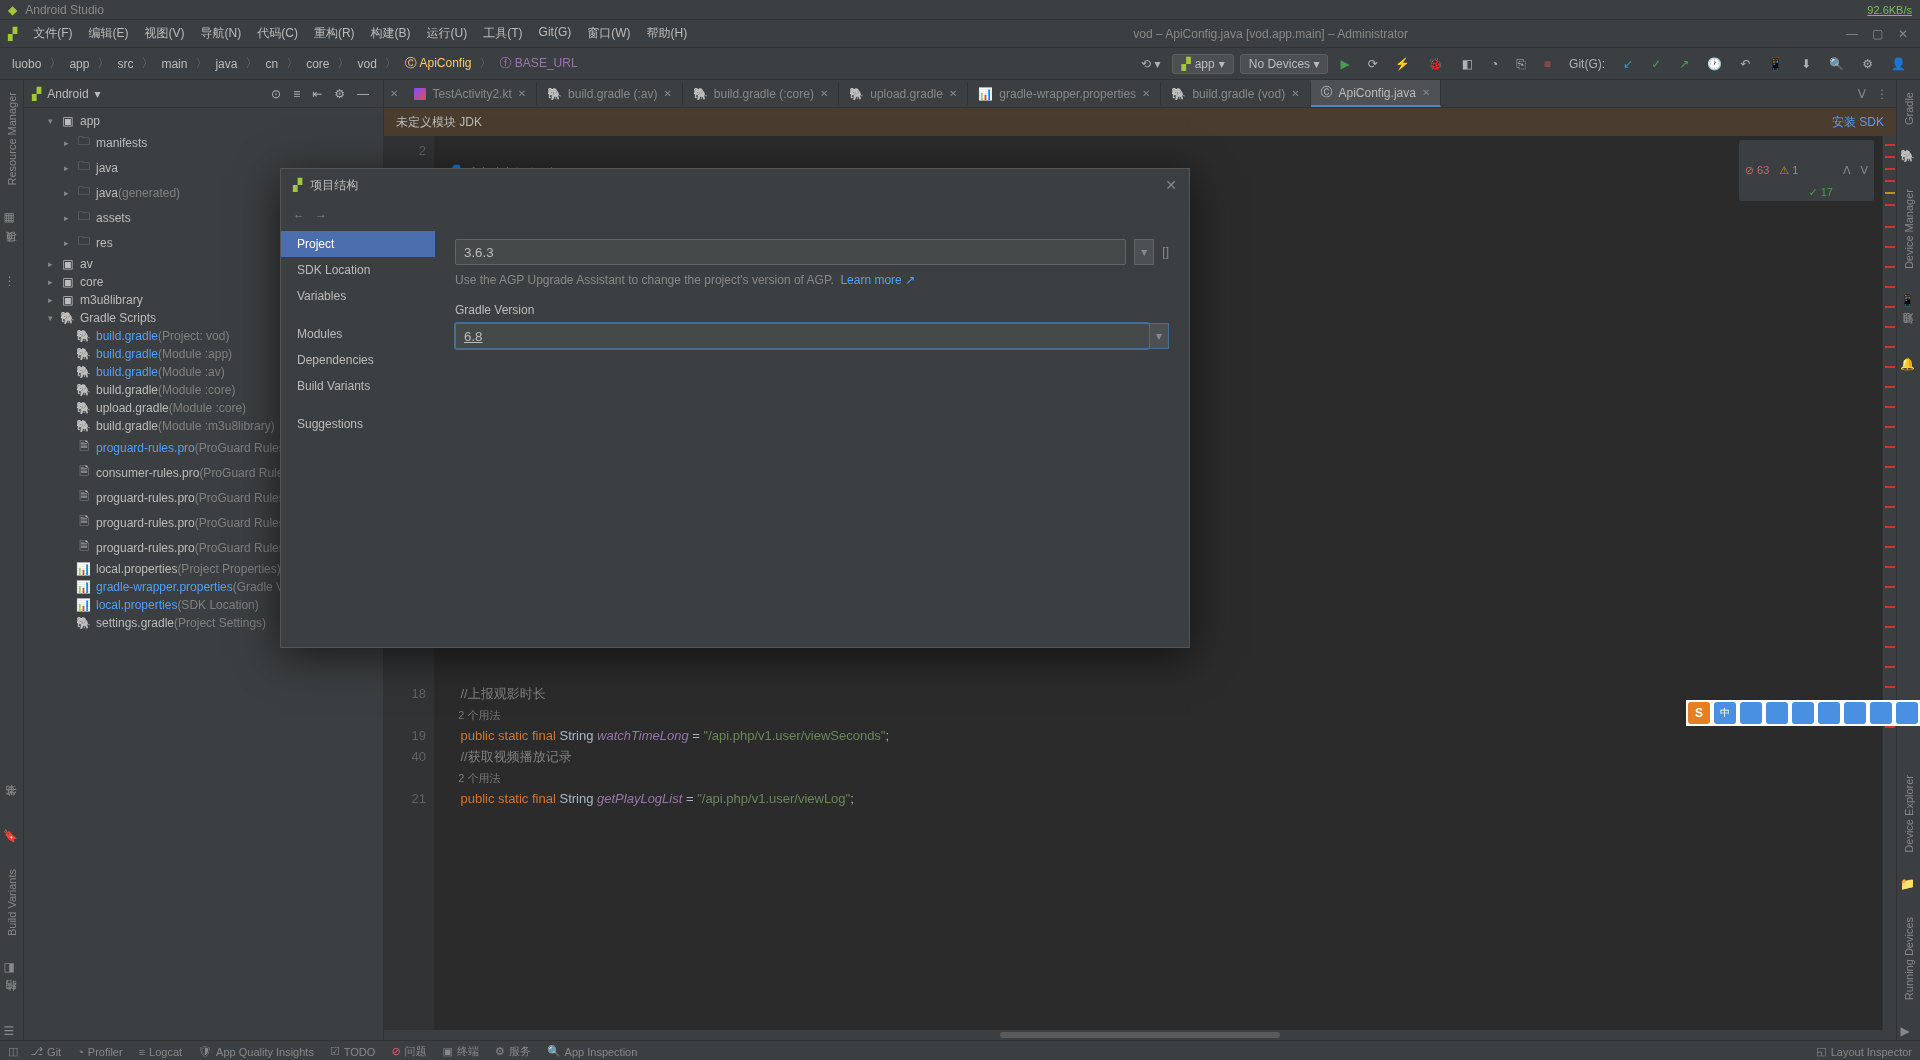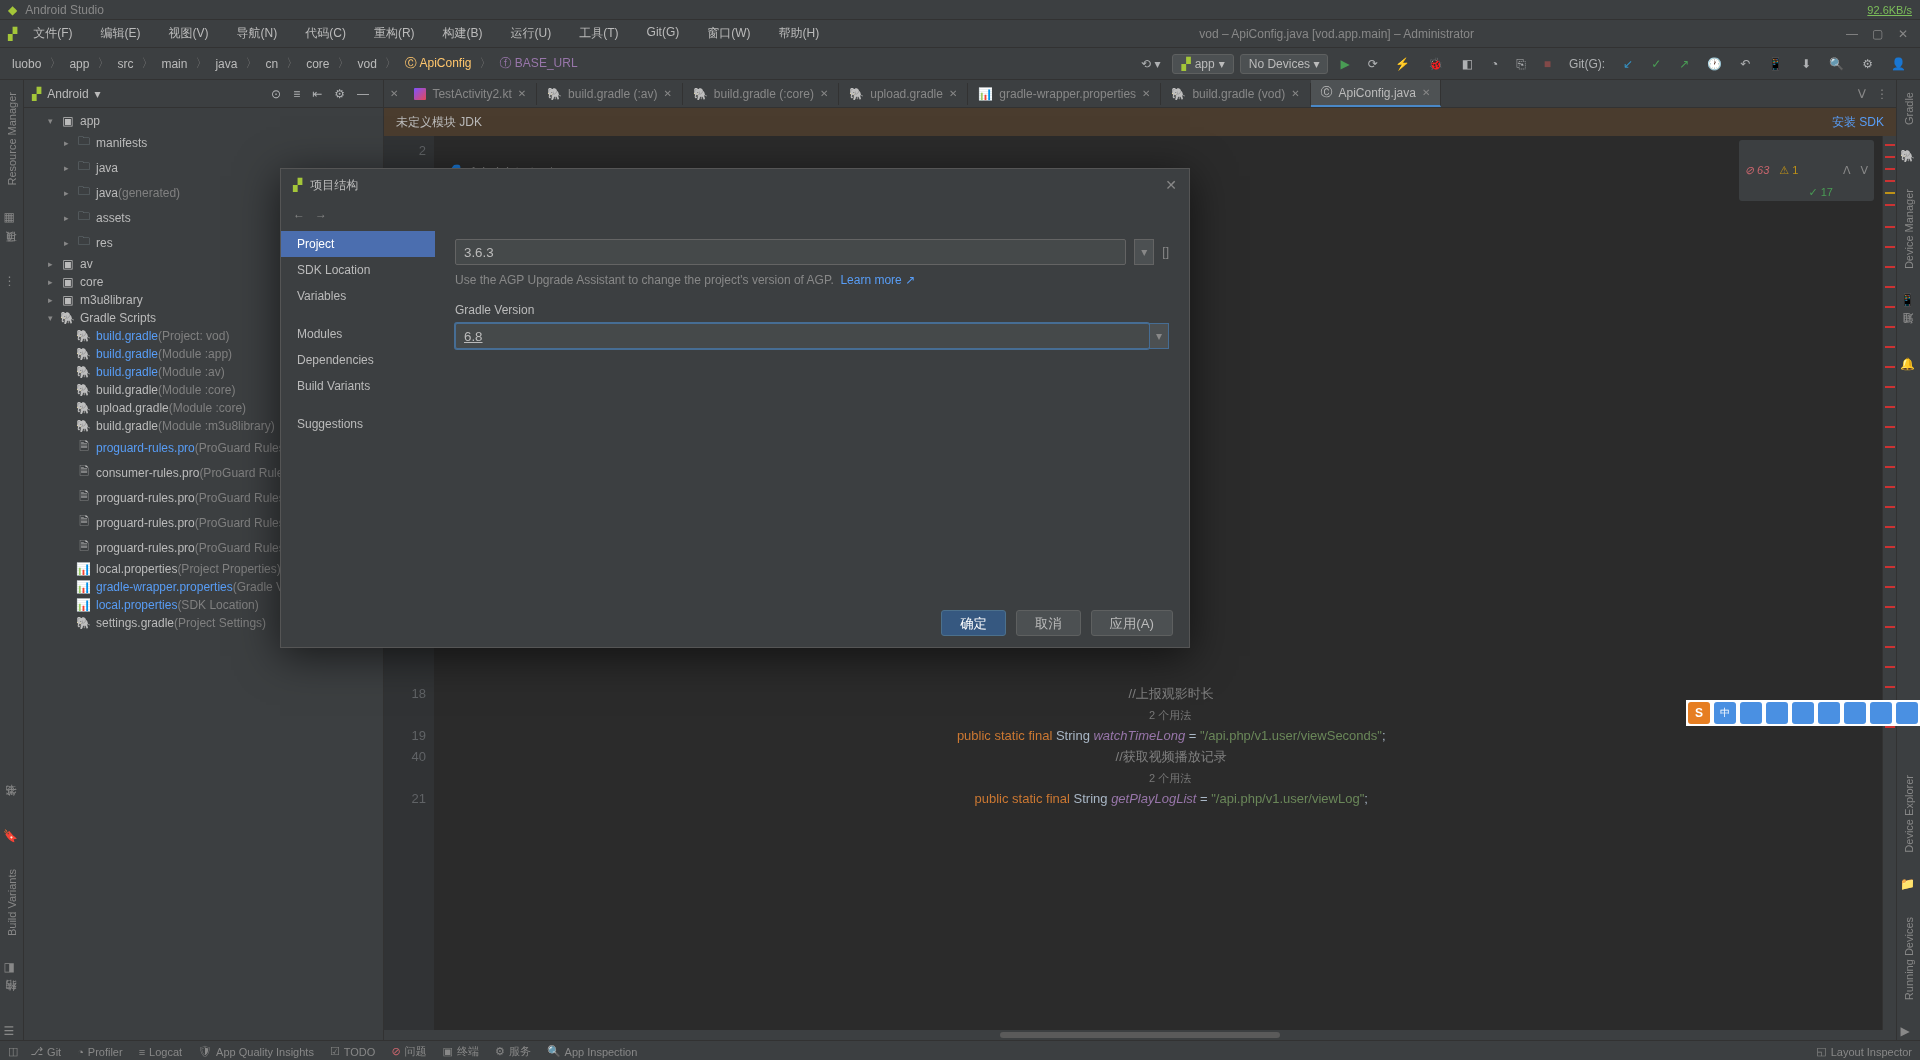"文件(F)" .menubar-left { gap: 12px -> 0 }
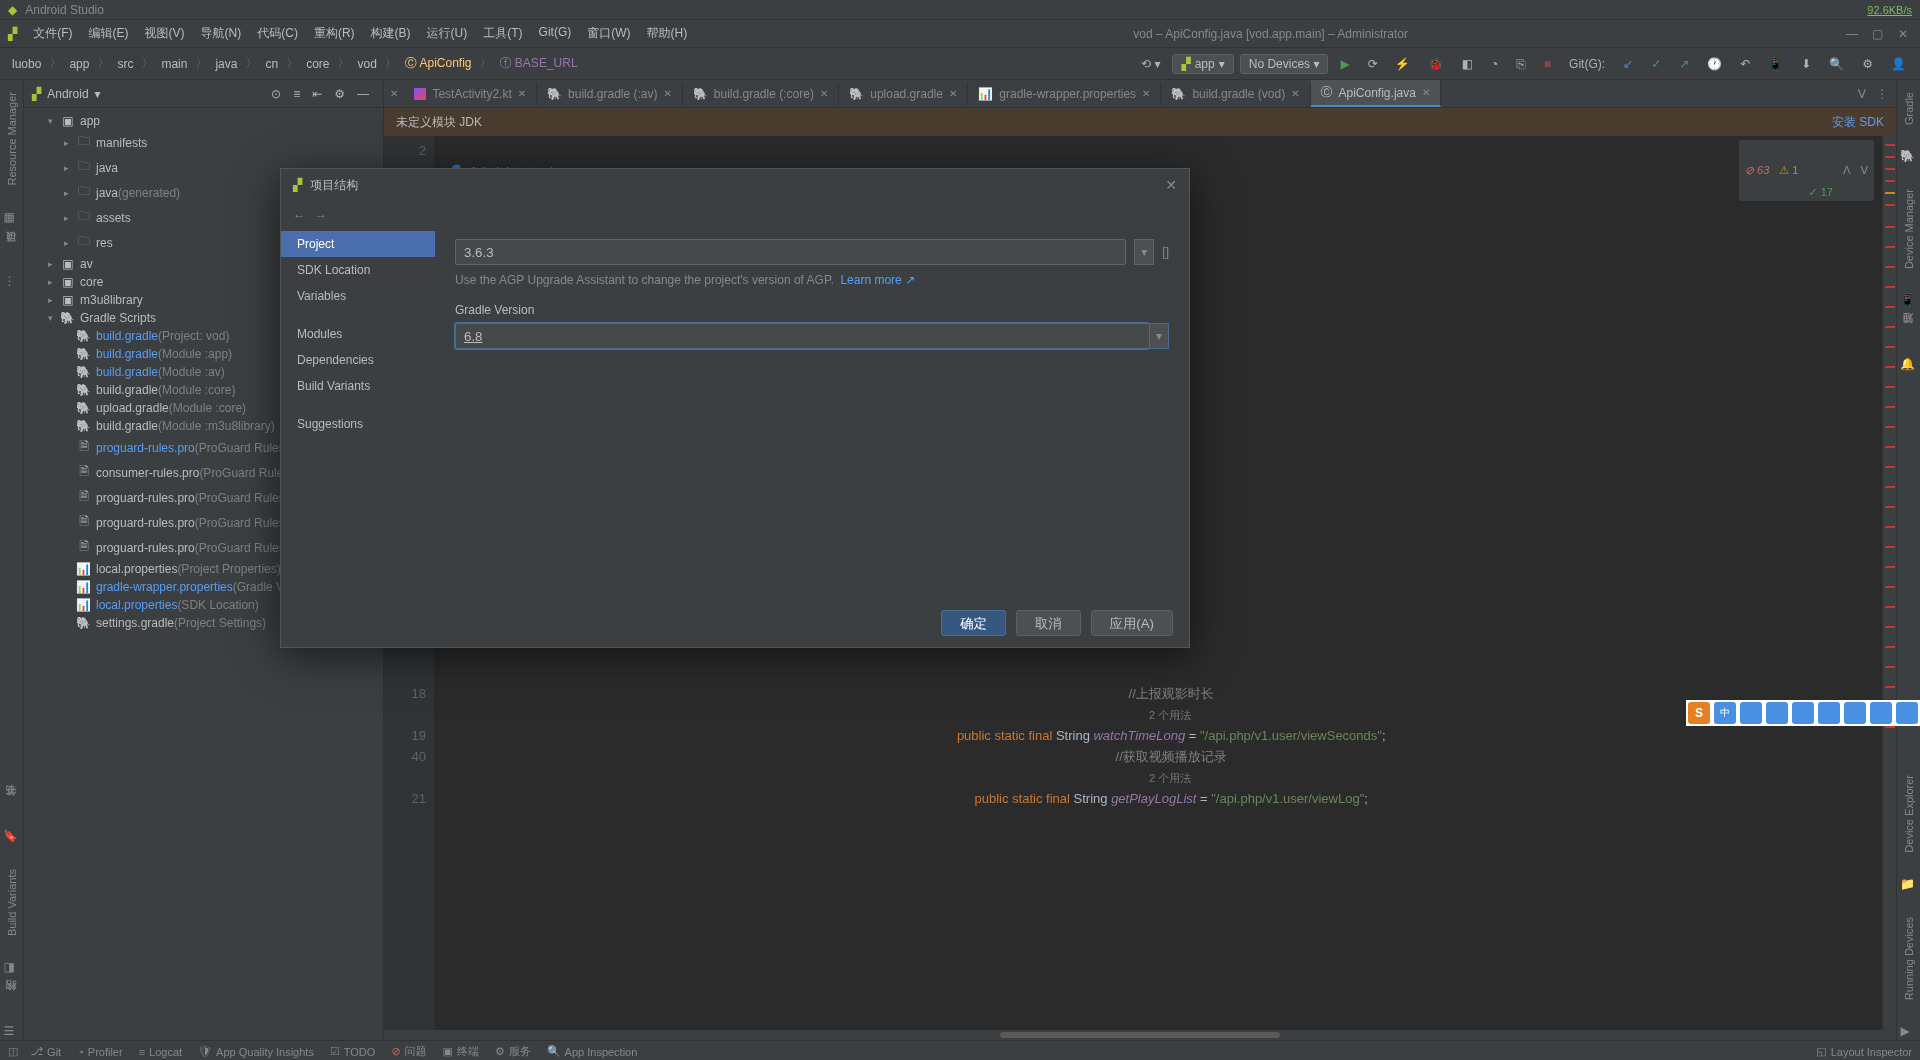"⊘ 63" .insp-err { font-style: italic -> none }
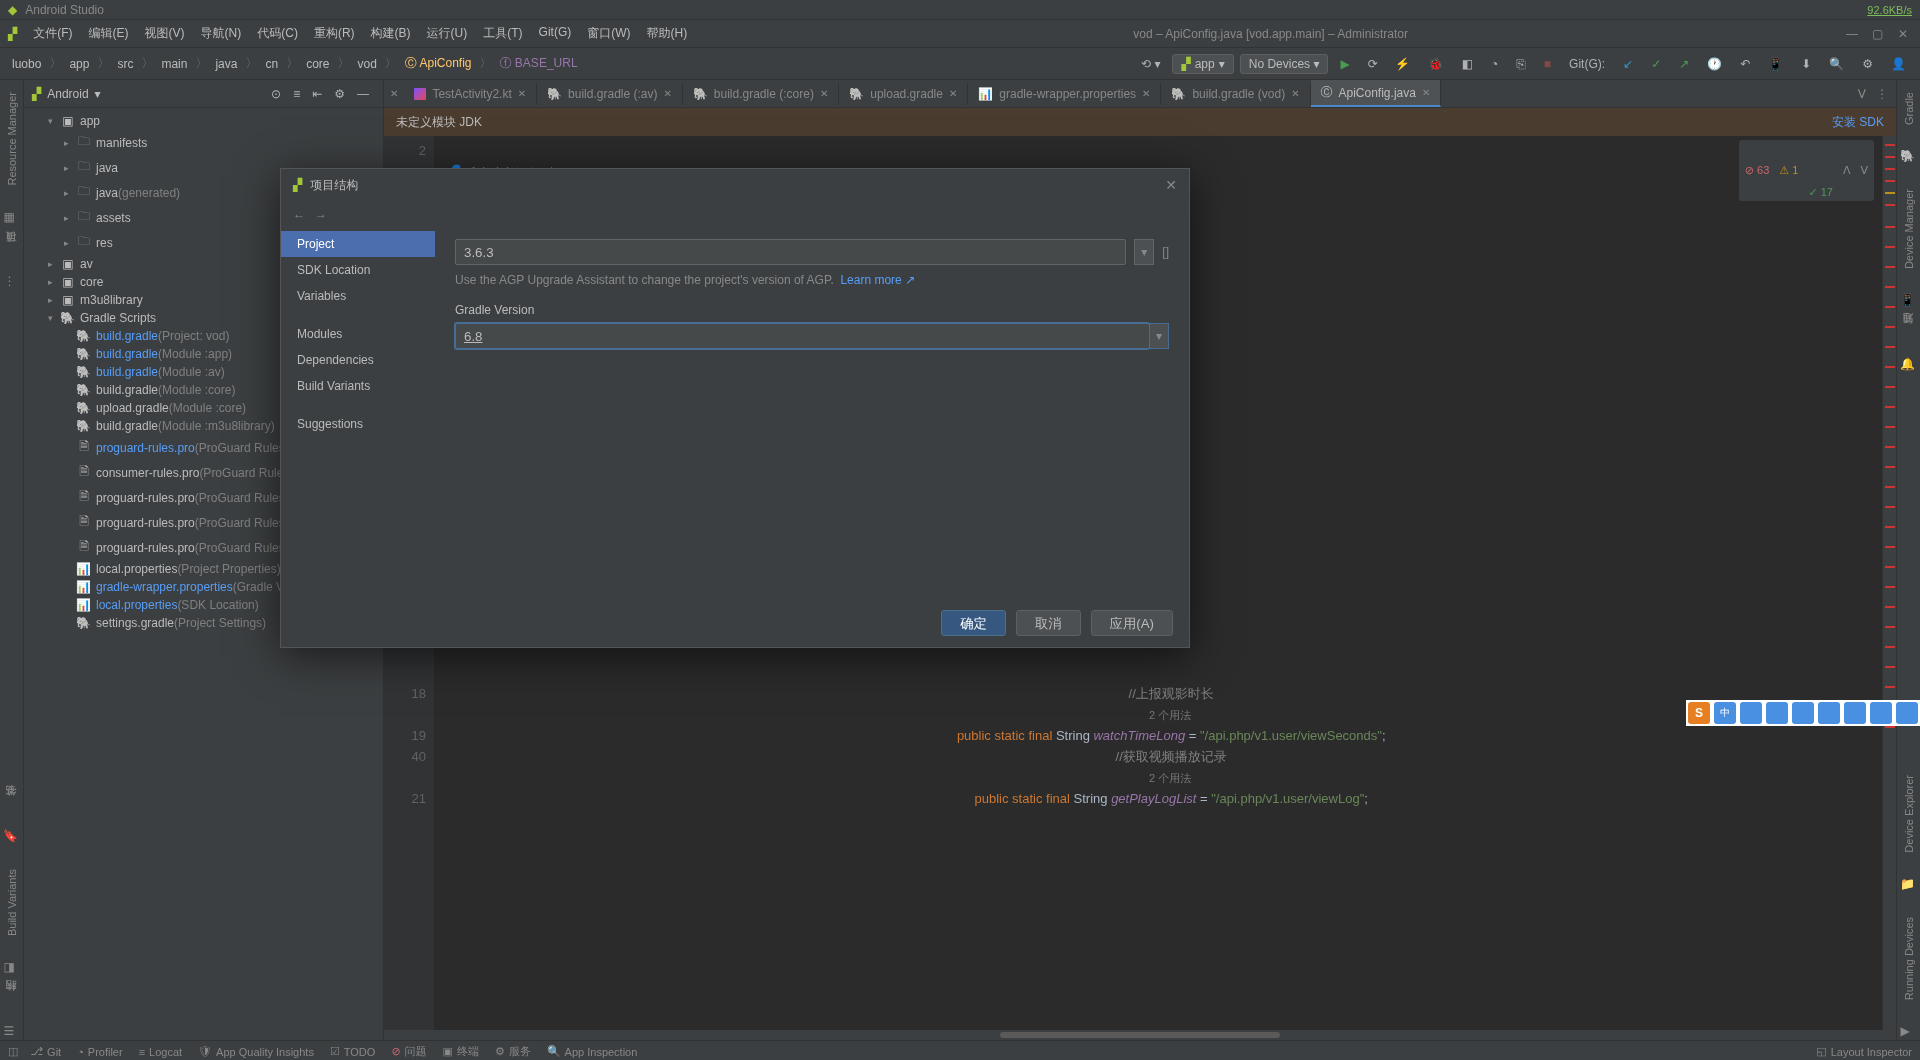"确定" div.dialog-footer { html: <div> <button>确定</button> <button>取消</button> <button>应用(A)</button> </div> -> none }
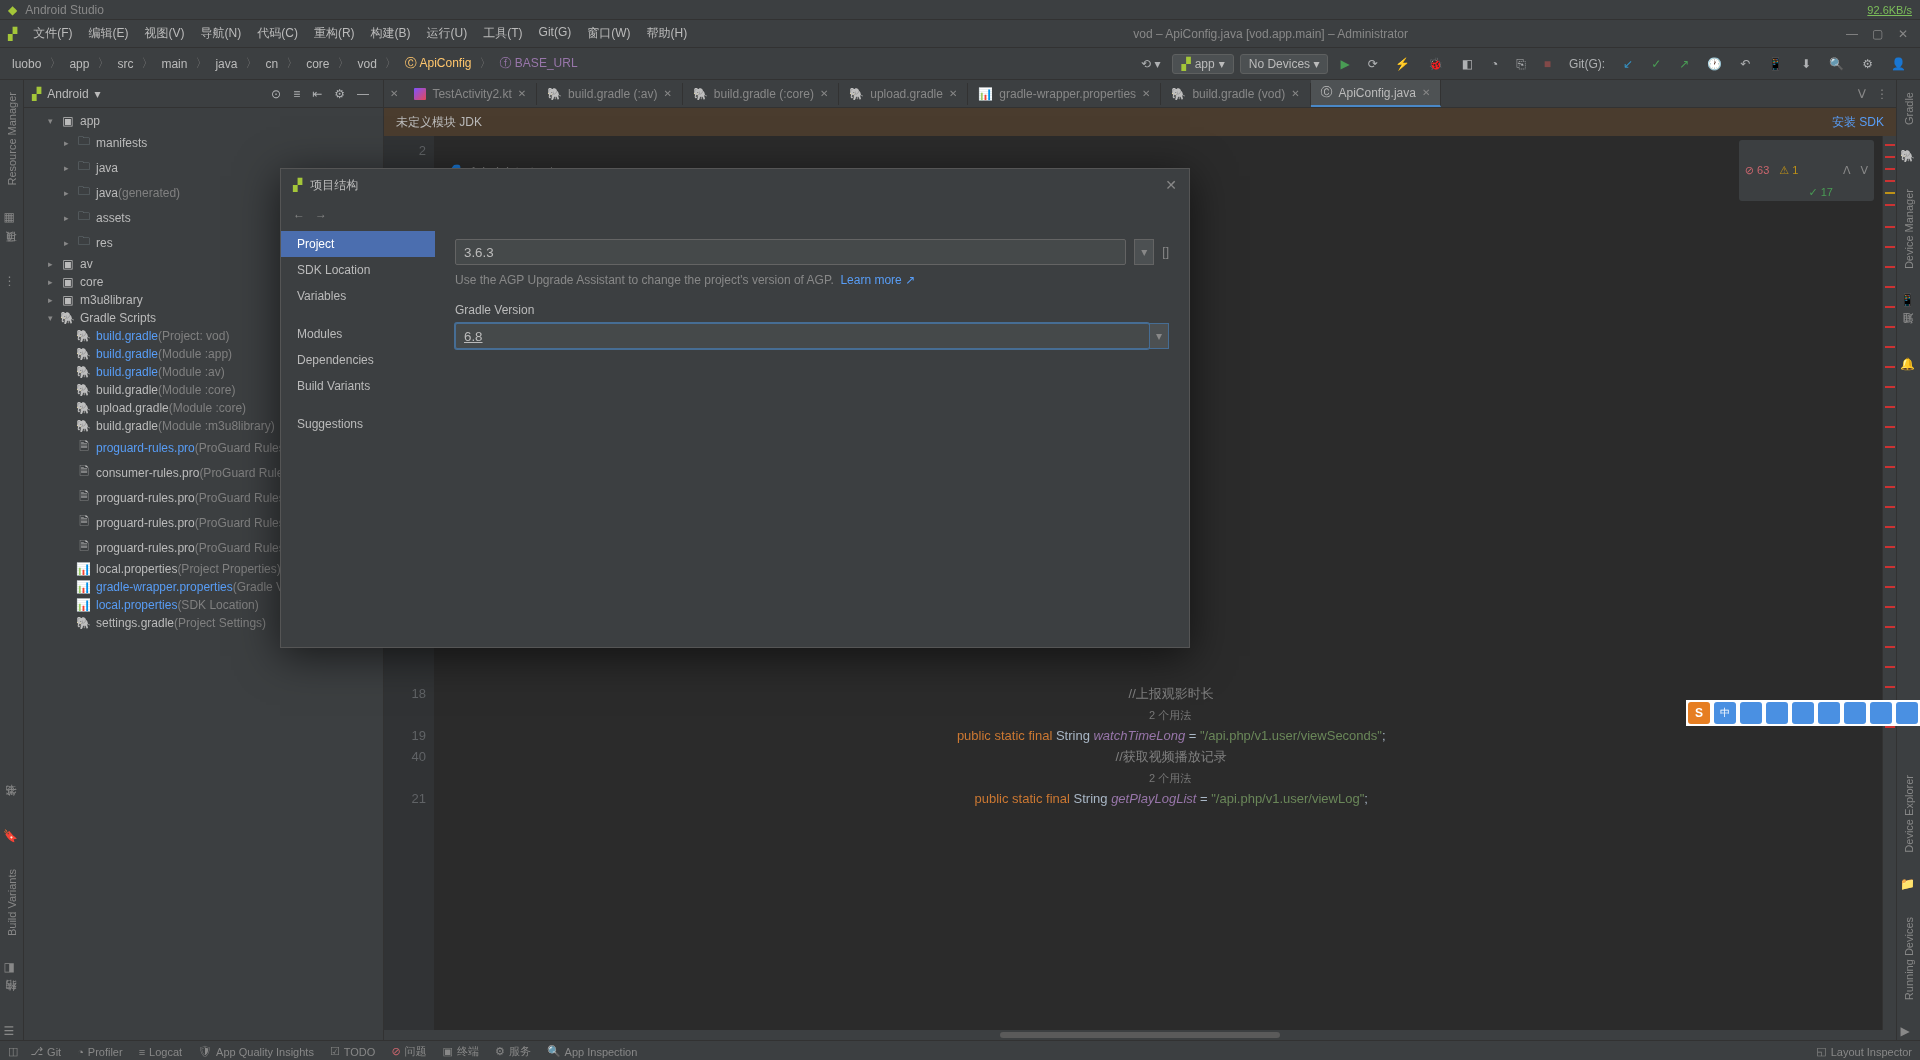"//上报观影时长" .code-content { text-align: center -> none }
